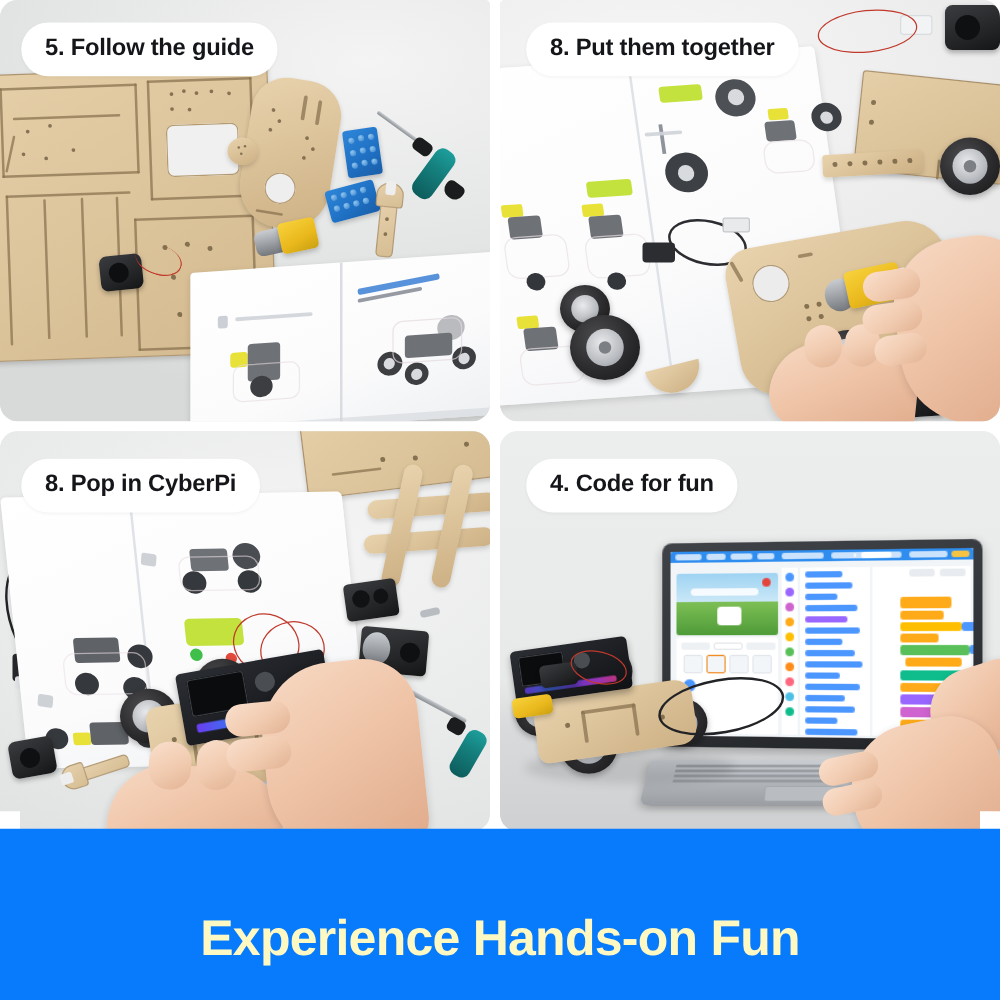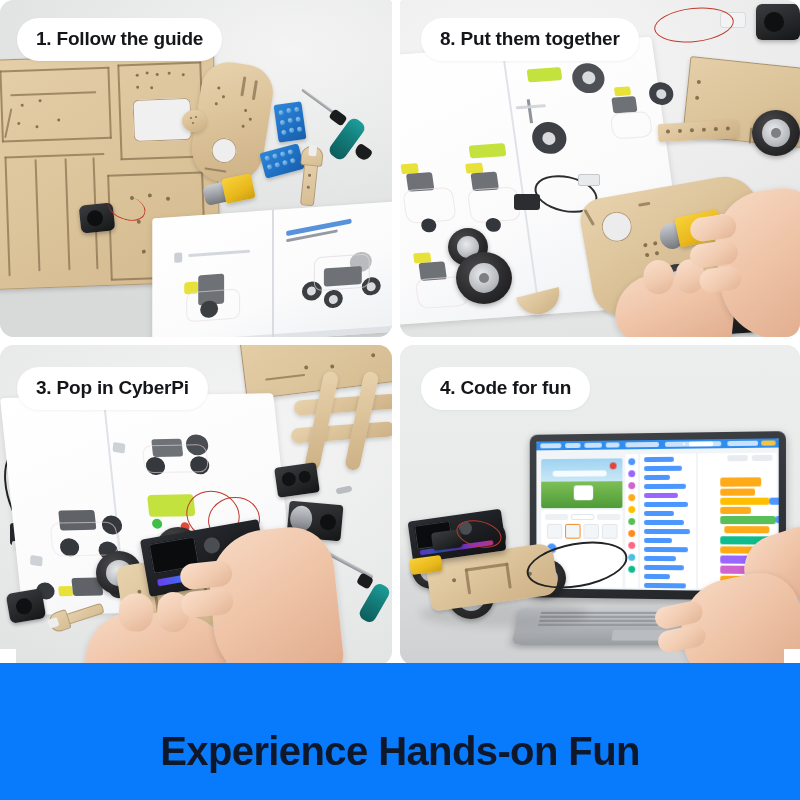"1. Follow the guide" div.pill { text: 1 -> 5 }
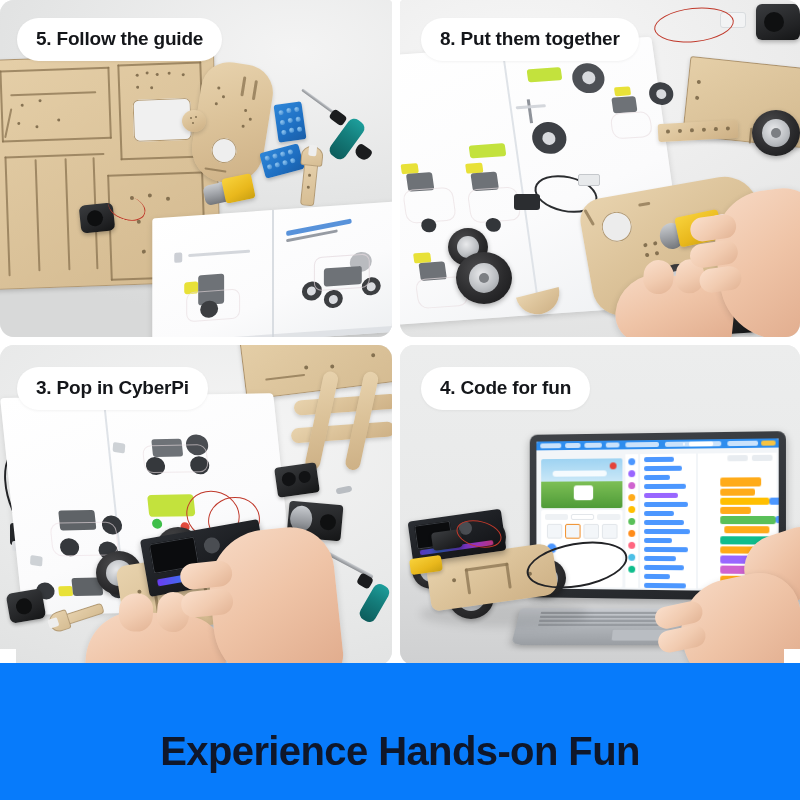"3. Pop in CyberPi" div.pill { text: 3 -> 8 }
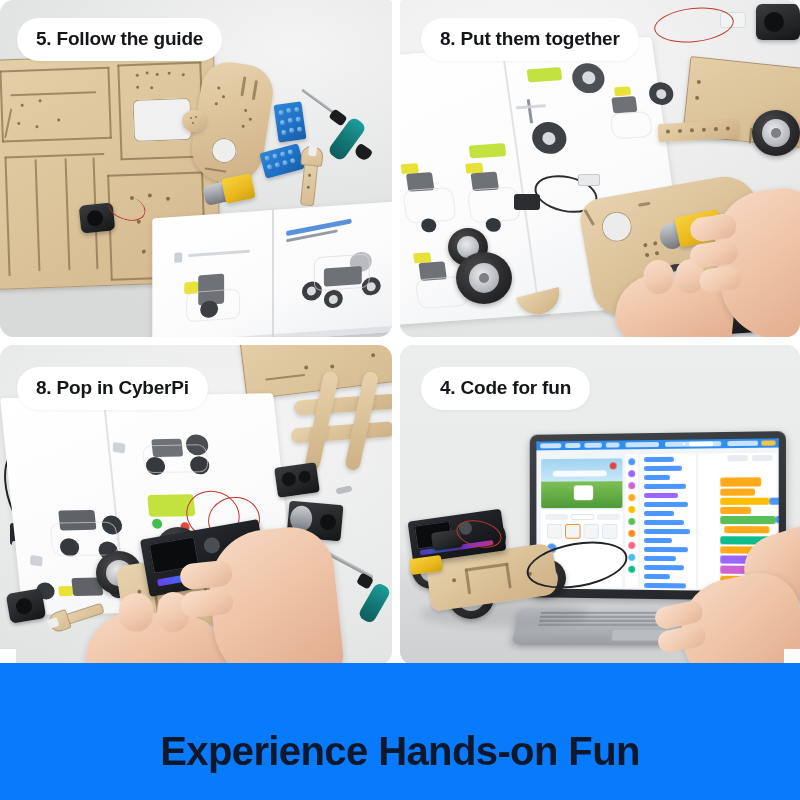"Experience Hands-on Fun" .banner-title { color: #0f172a -> #fef9c3 }
